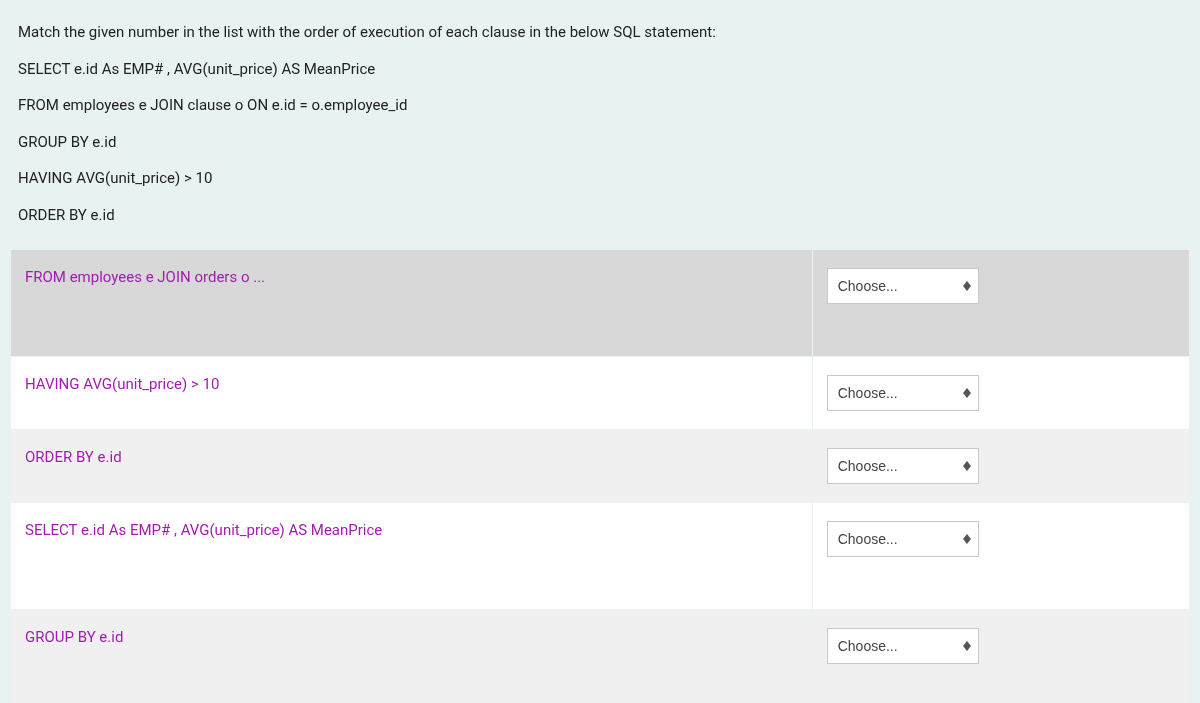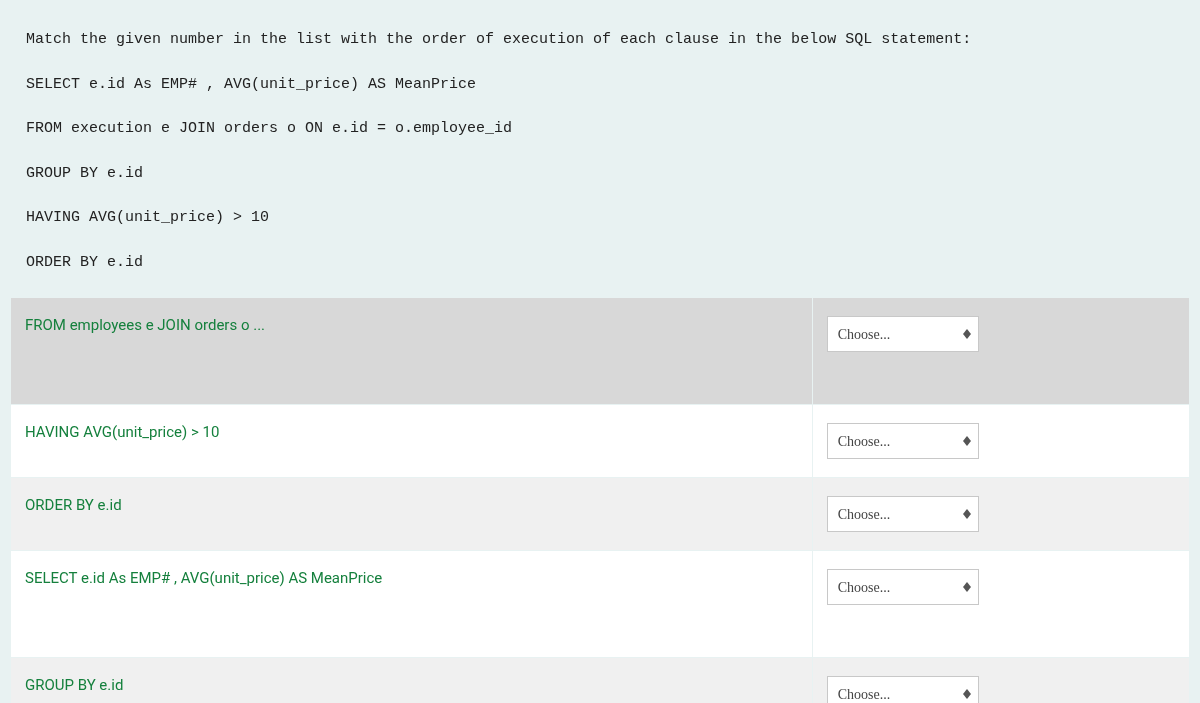"Match the given number in" .question-text p { font-family: Liberation Mono, monospace -> none; margin: 16px -> 8px }
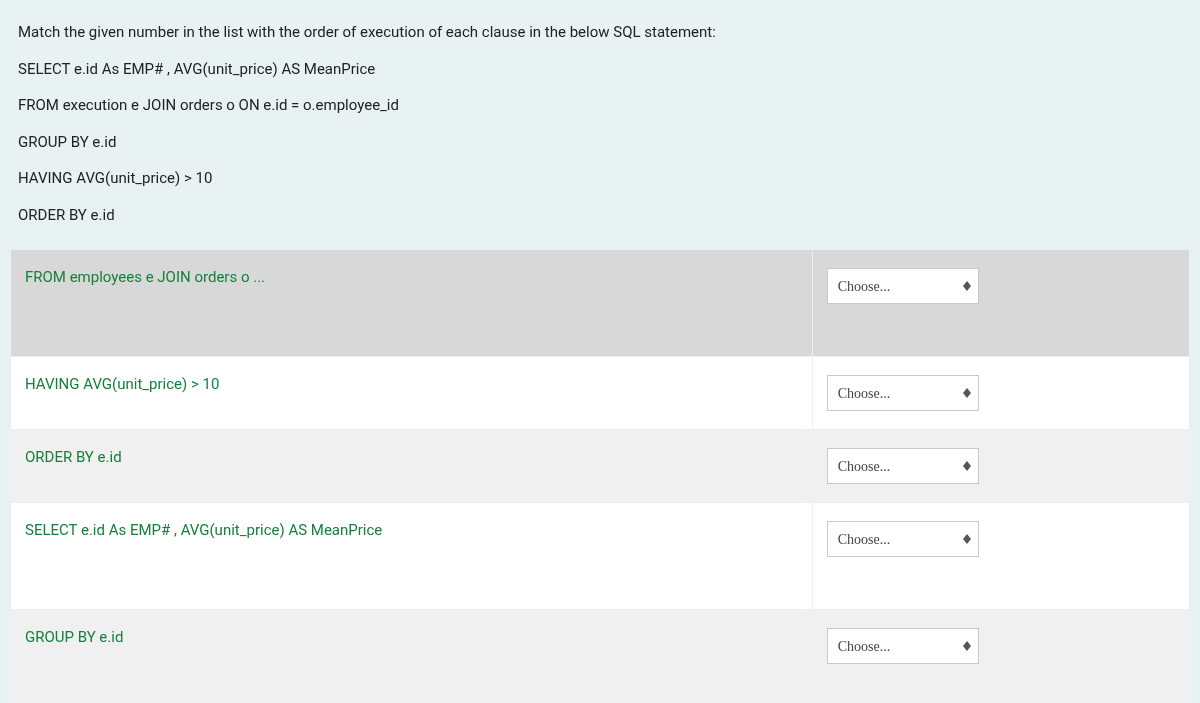"FROM execution e JOIN orders" p { text: execution e  JOIN orders -> employees e  JOIN clause }
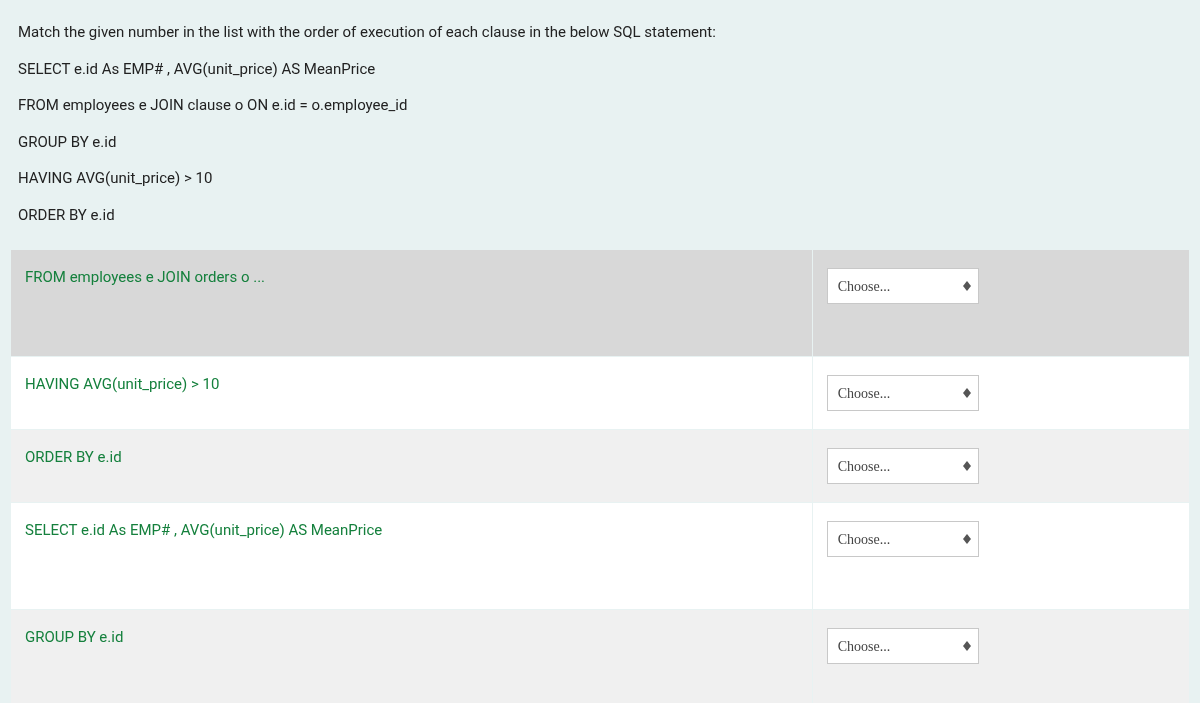"FROM employees e JOIN orders" .matching-table .left-cell { color: #15803d -> #a21caf }
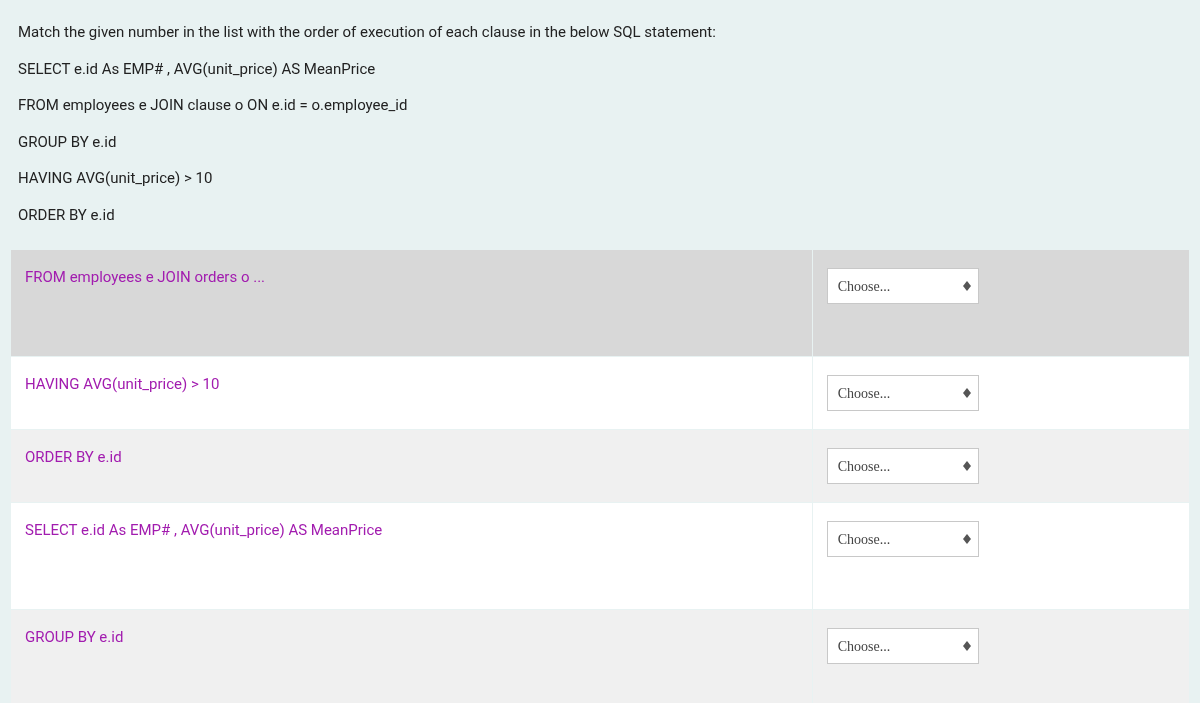"Choose..." select { font-family: Liberation Serif, serif -> none }
